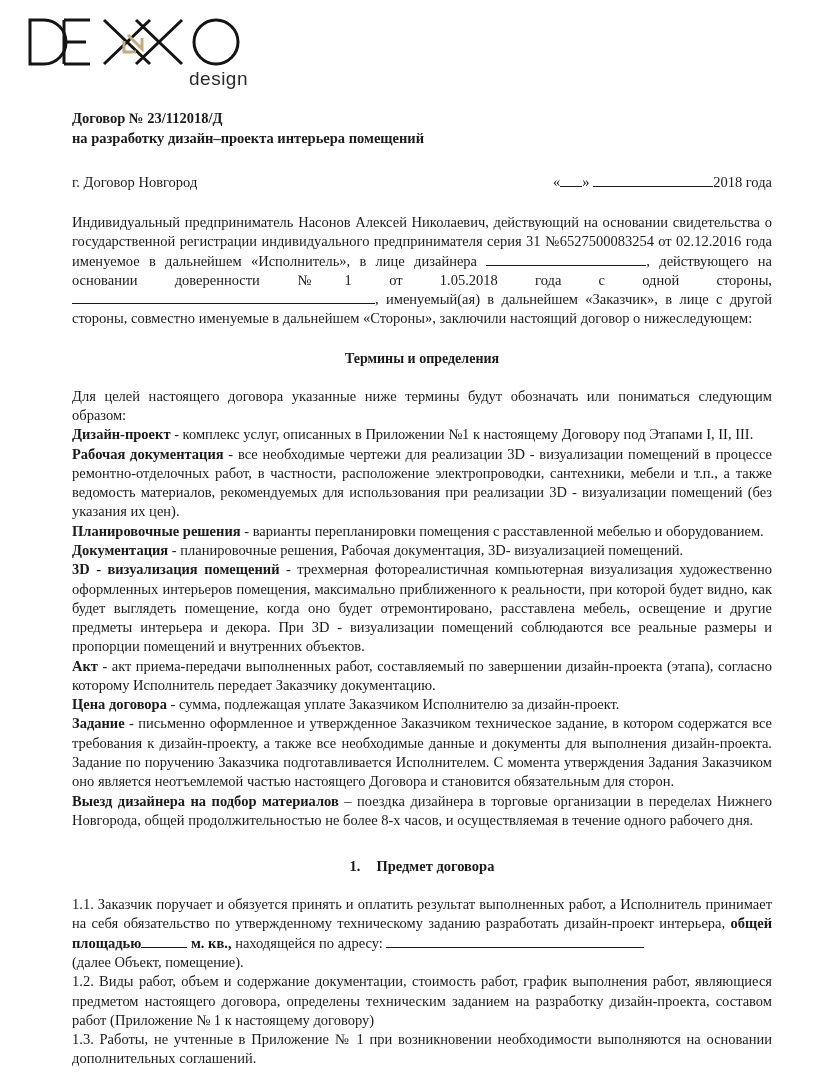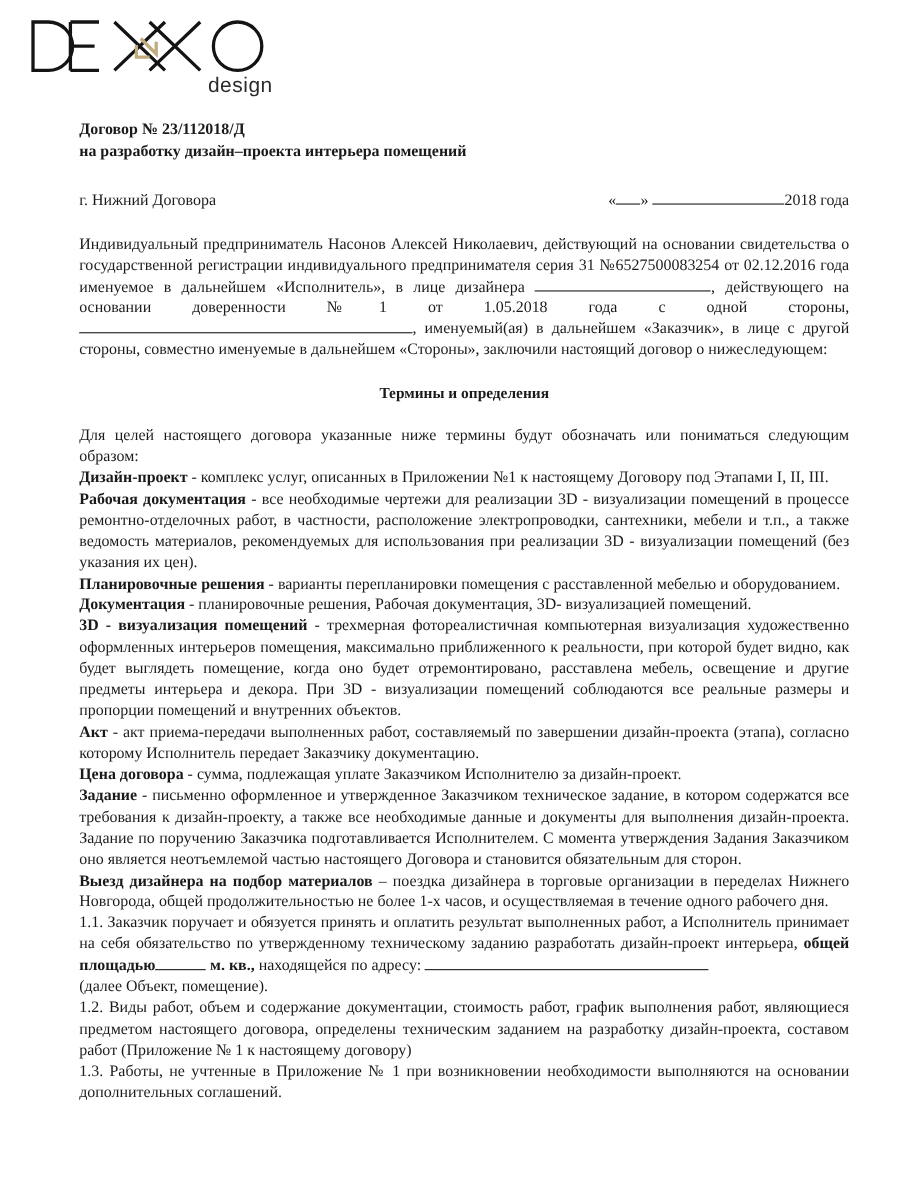"г. Нижний Договора" span.city { text: Нижний Договора -> Договор Новгород }
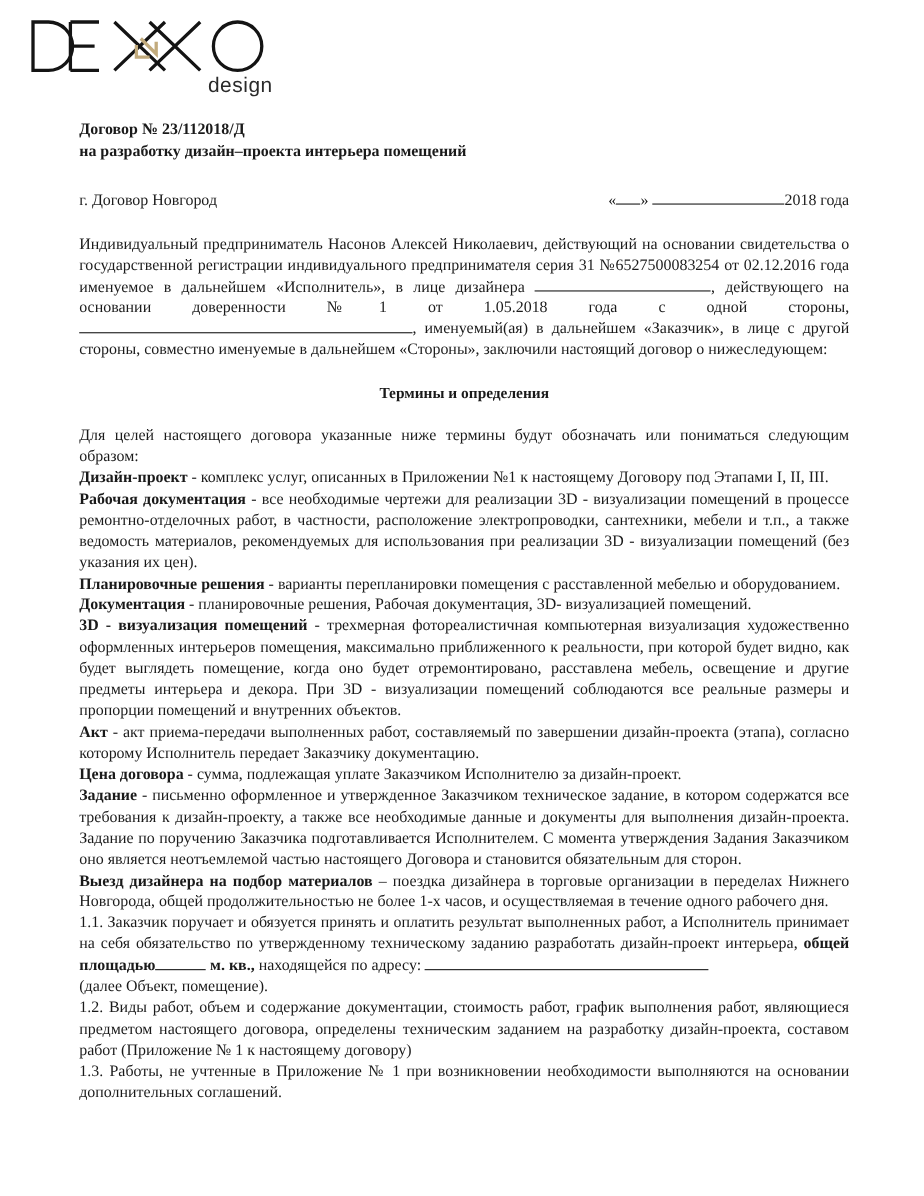"– поездка дизайнера в торговые" span { text: 1-х -> 8-х }
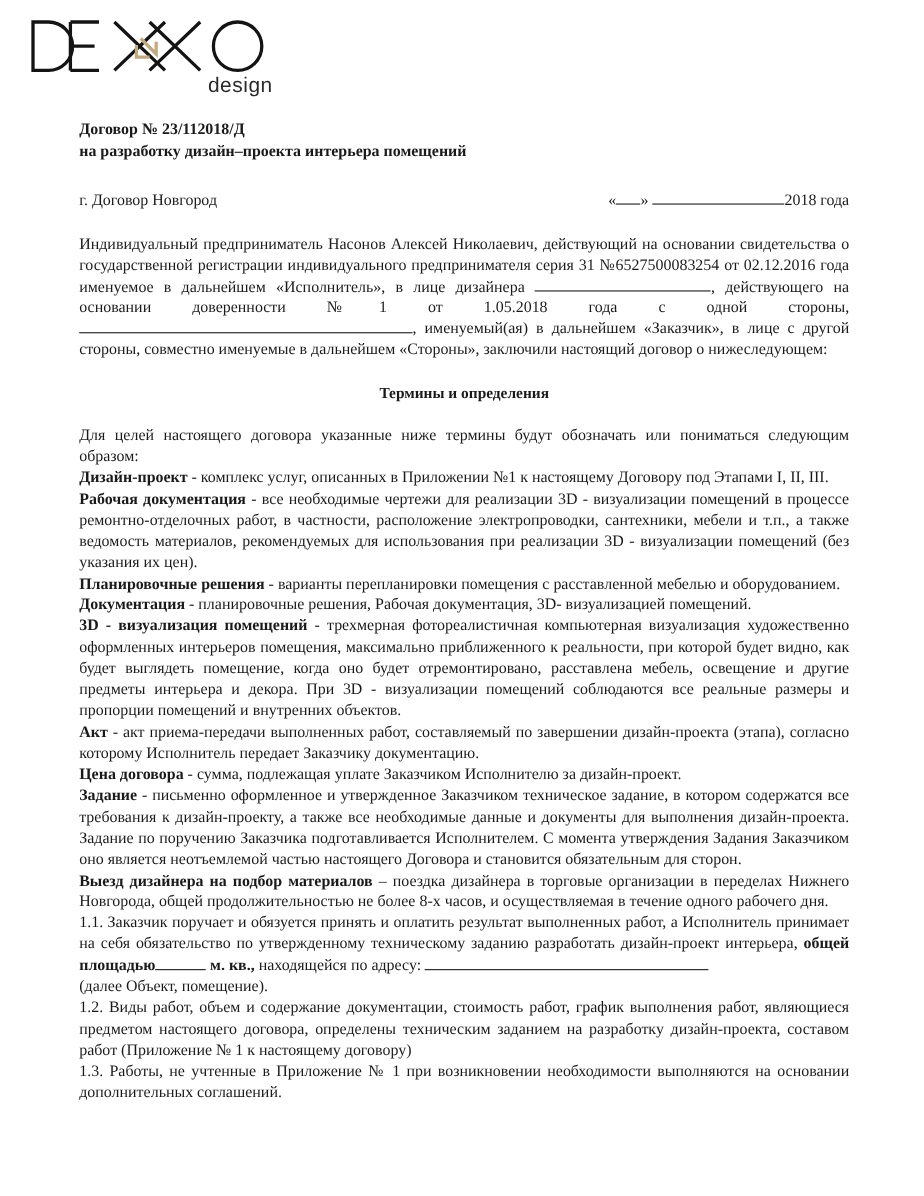"1. Предмет договора" div.section-heading-num { html: none -> <div><span>1.</span><span>Предмет договора</span></div> }
